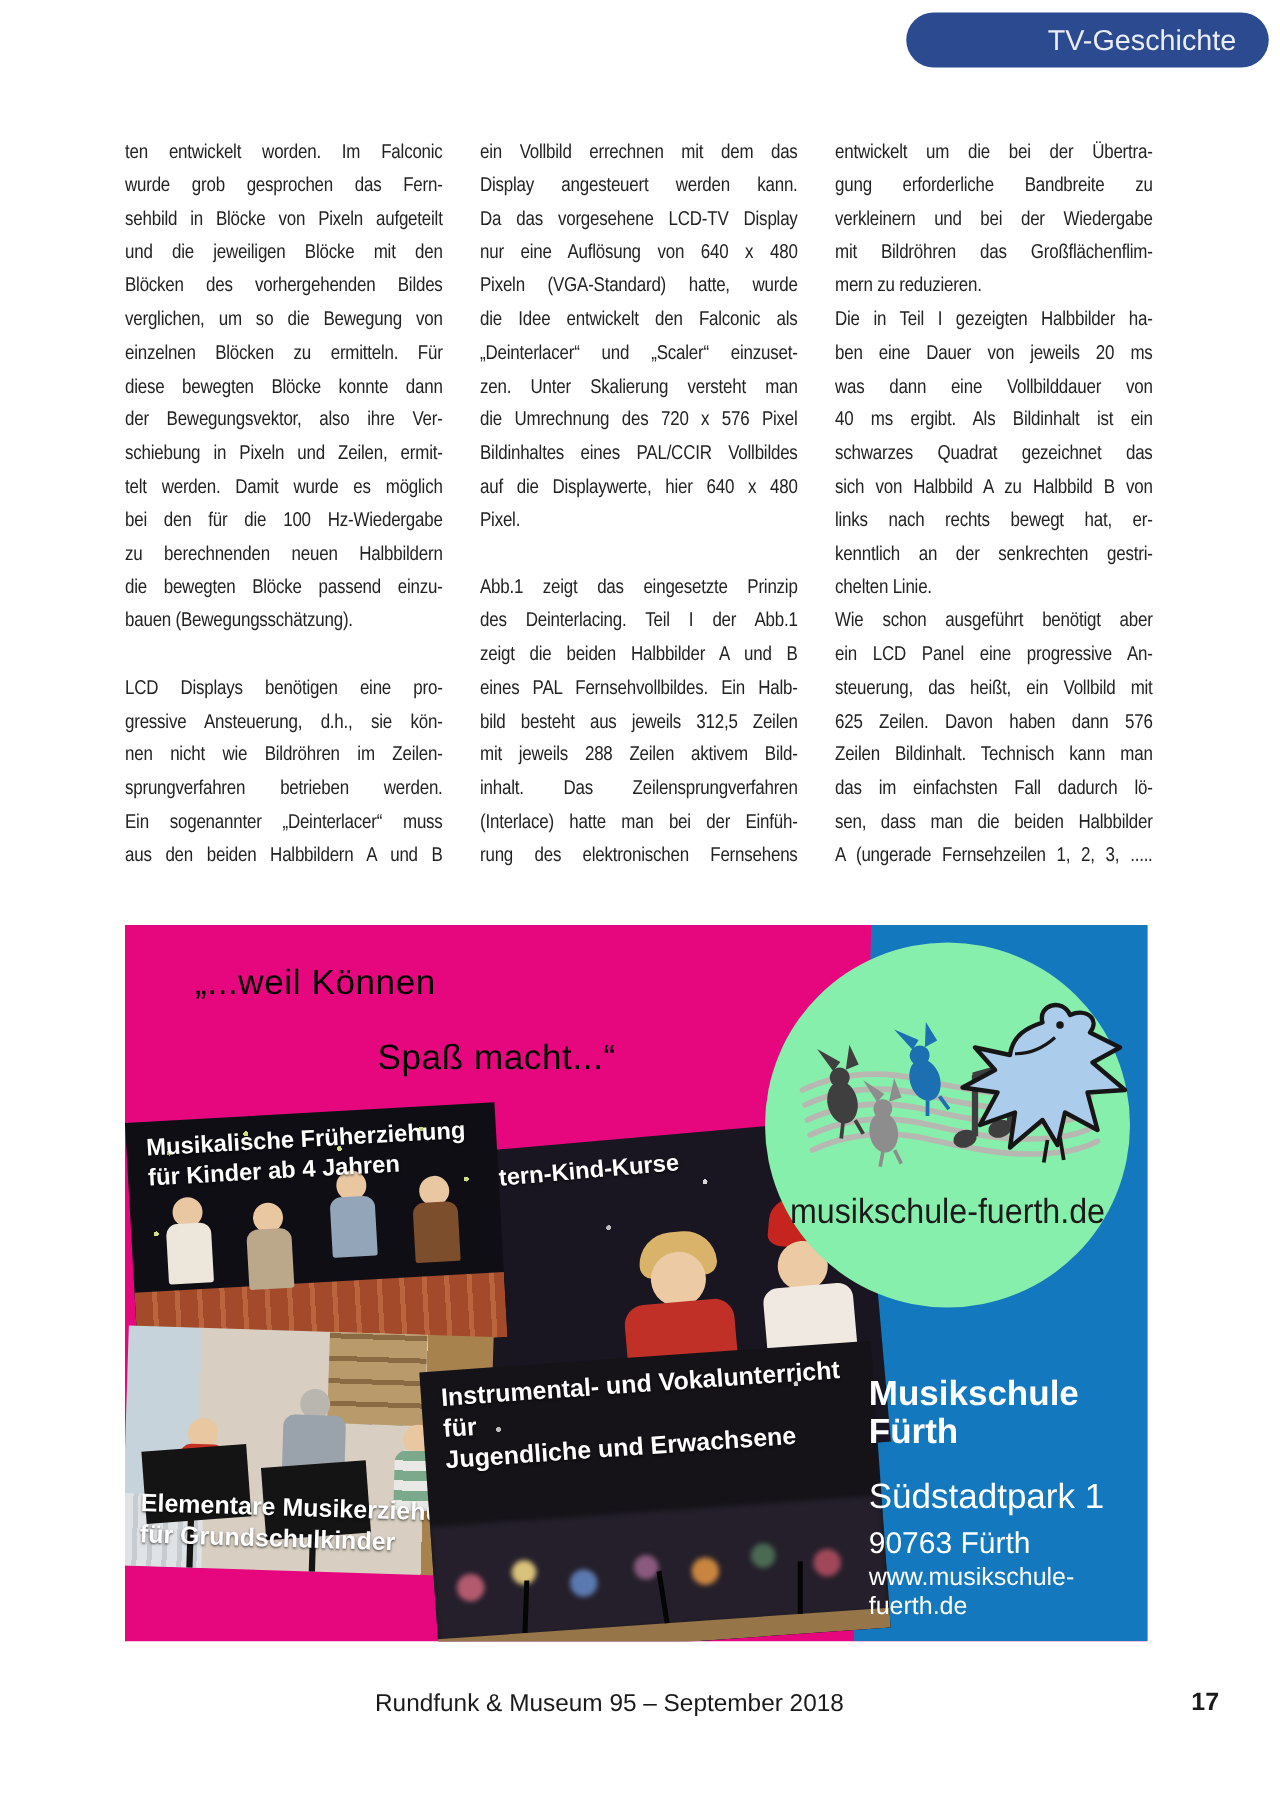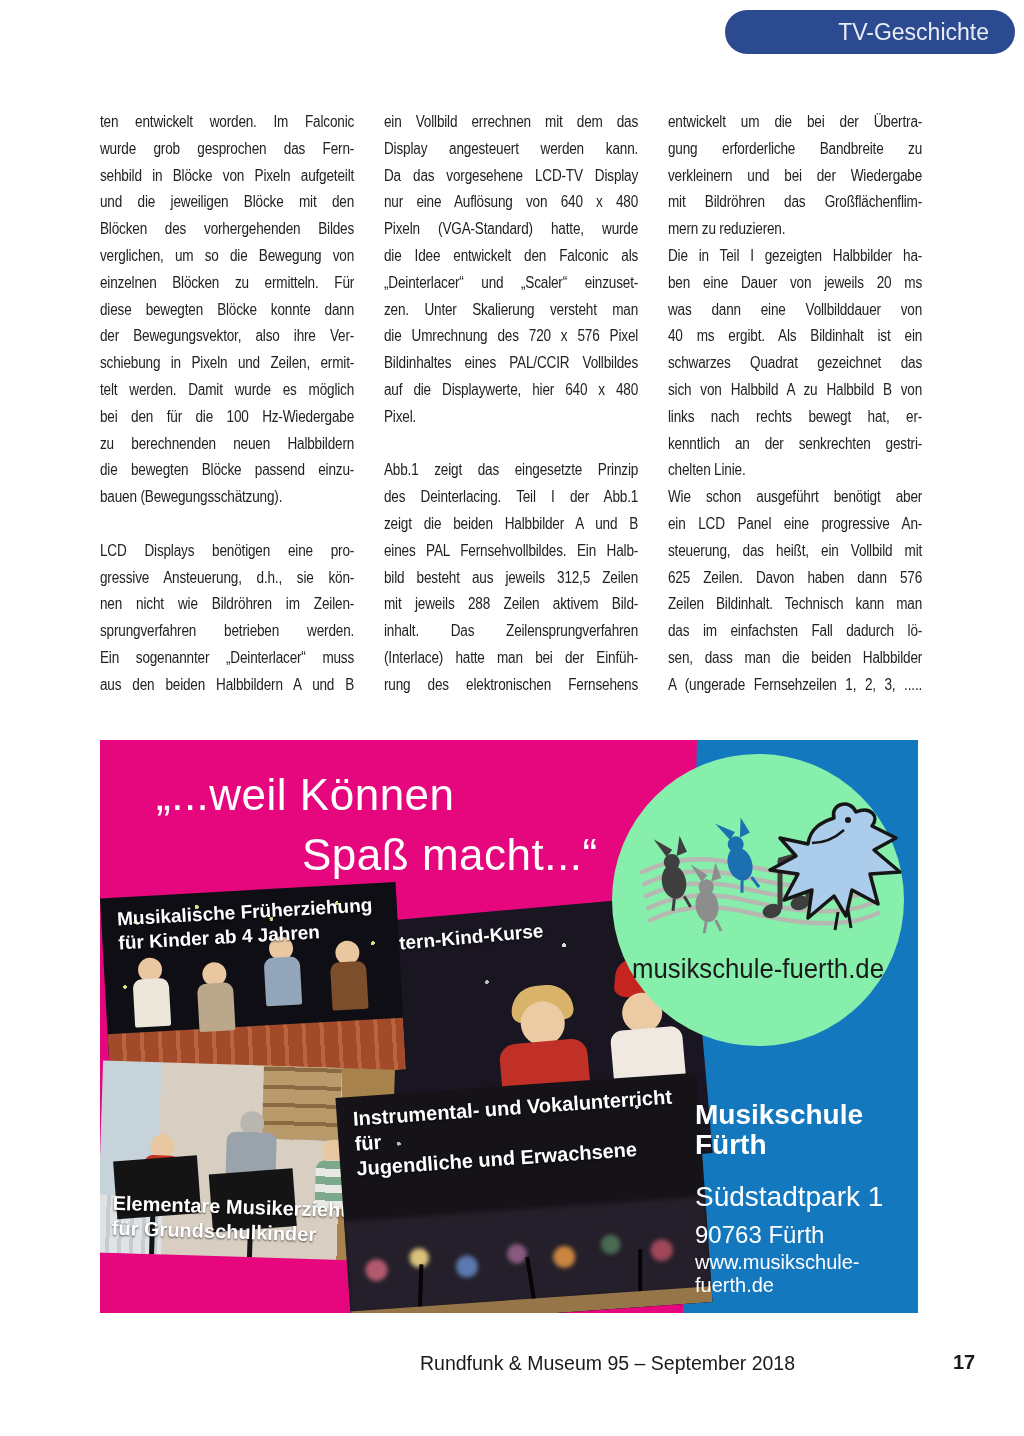"„...weil Können" .headline { color: #ffffff -> #000000; font-size: 44px -> 28px }
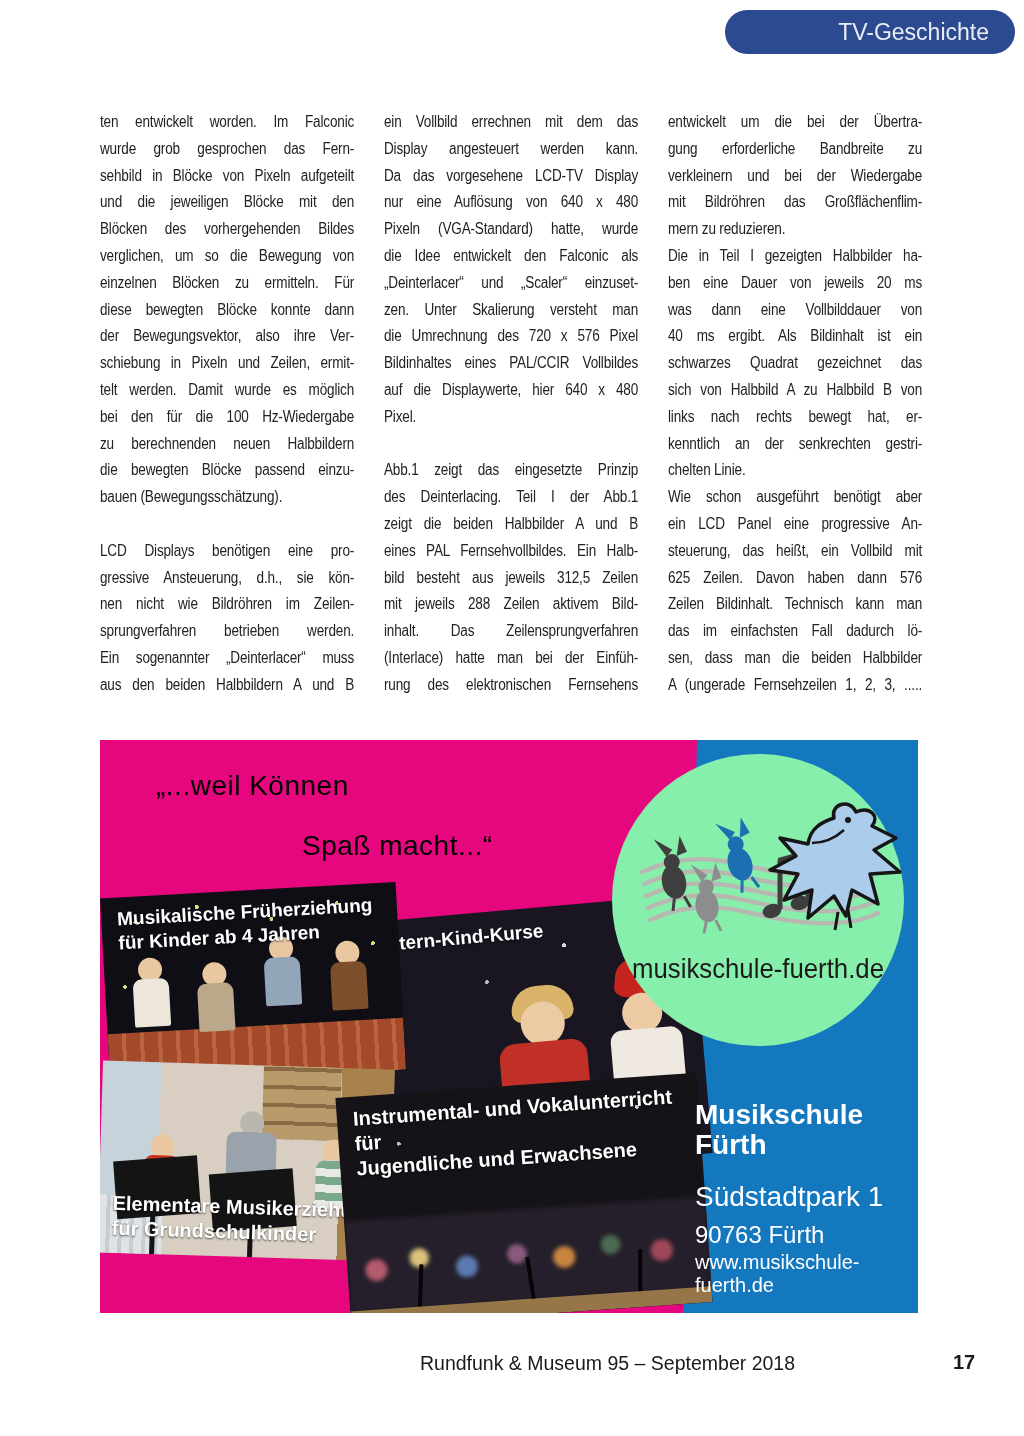"Rundfunk & Museum 95 –" .footer-text { text-align: center -> left }
